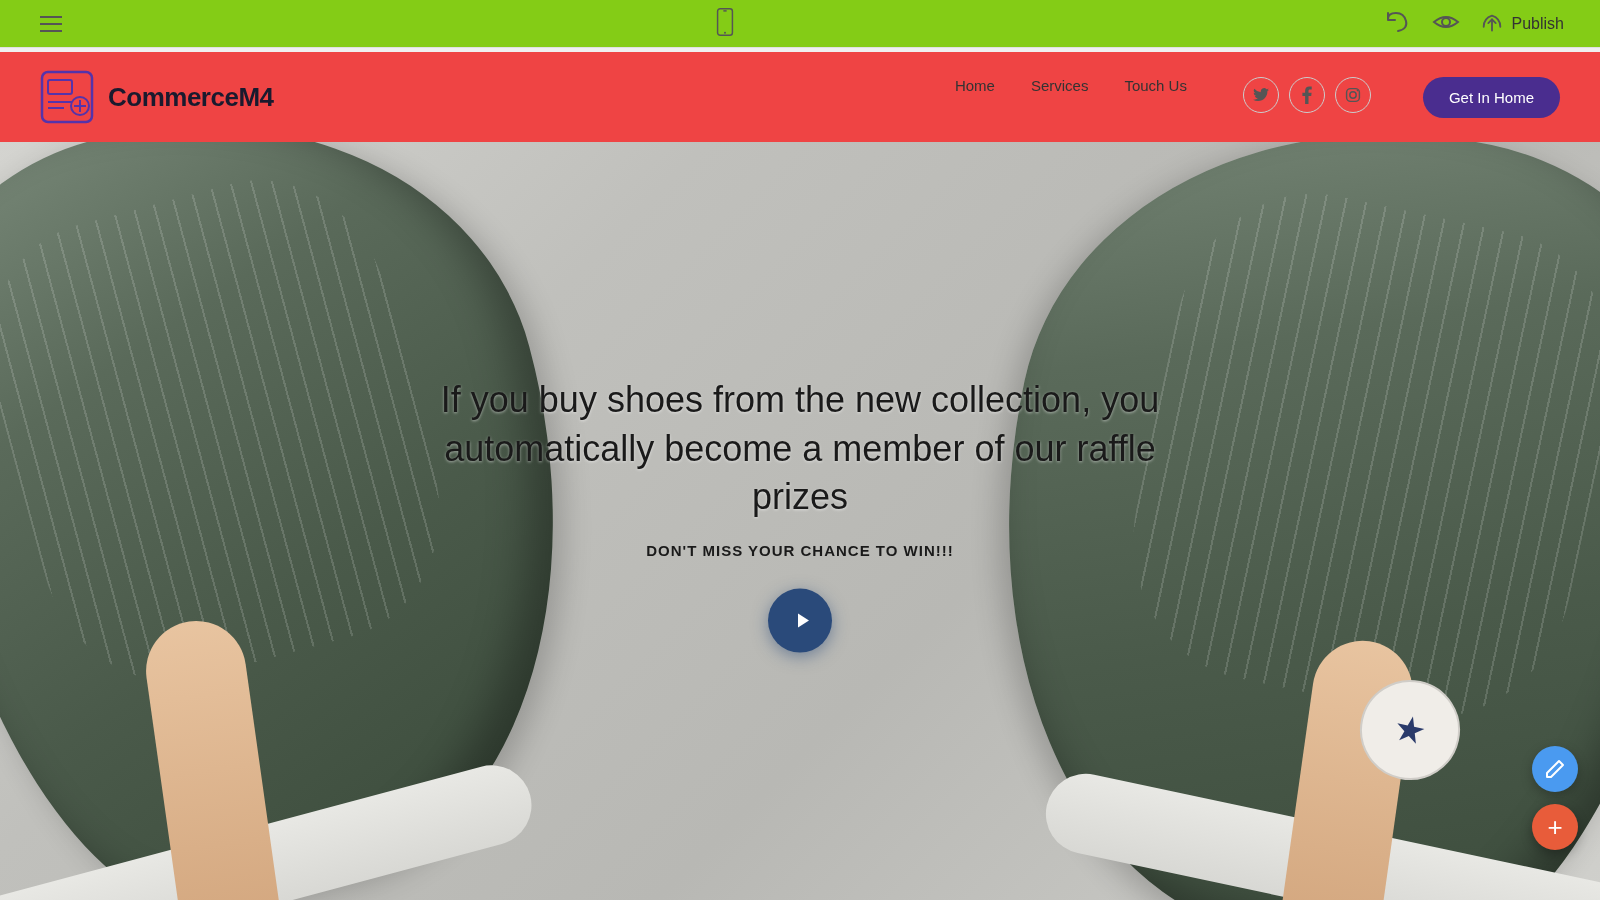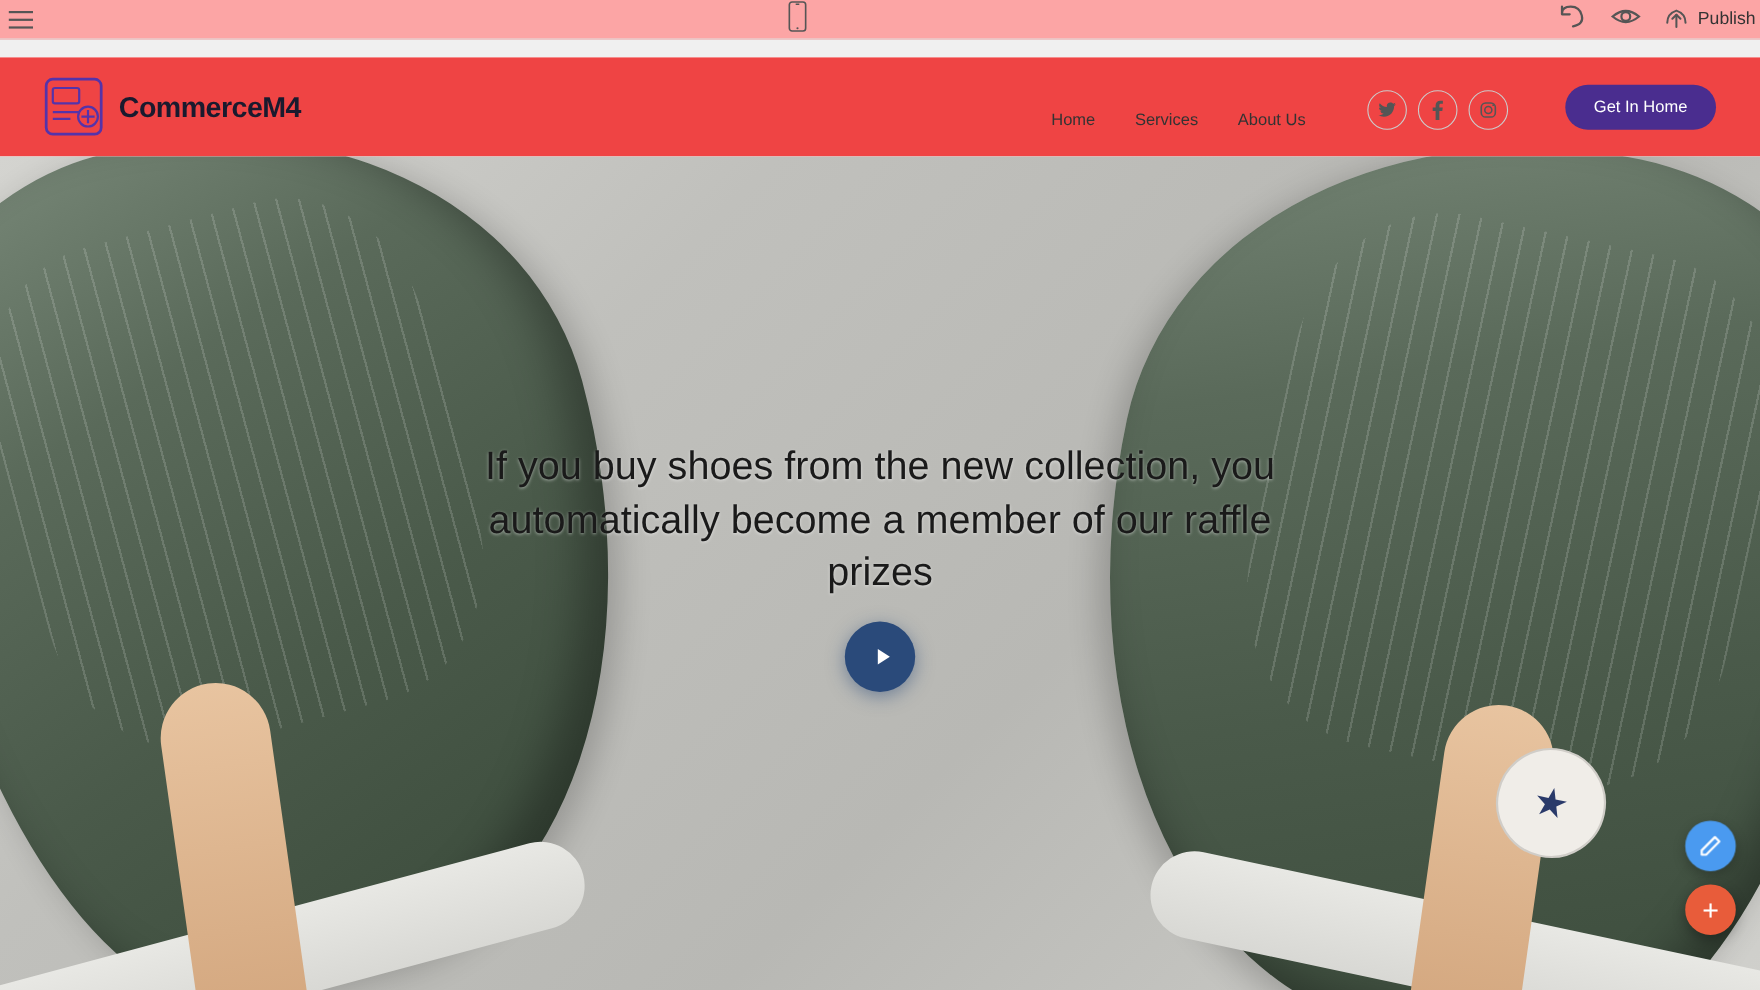"Publish" .toolbar { background: #fca5a5 -> #84cc16; height: 36px -> 48px; padding: 0 4px -> 0 36px }
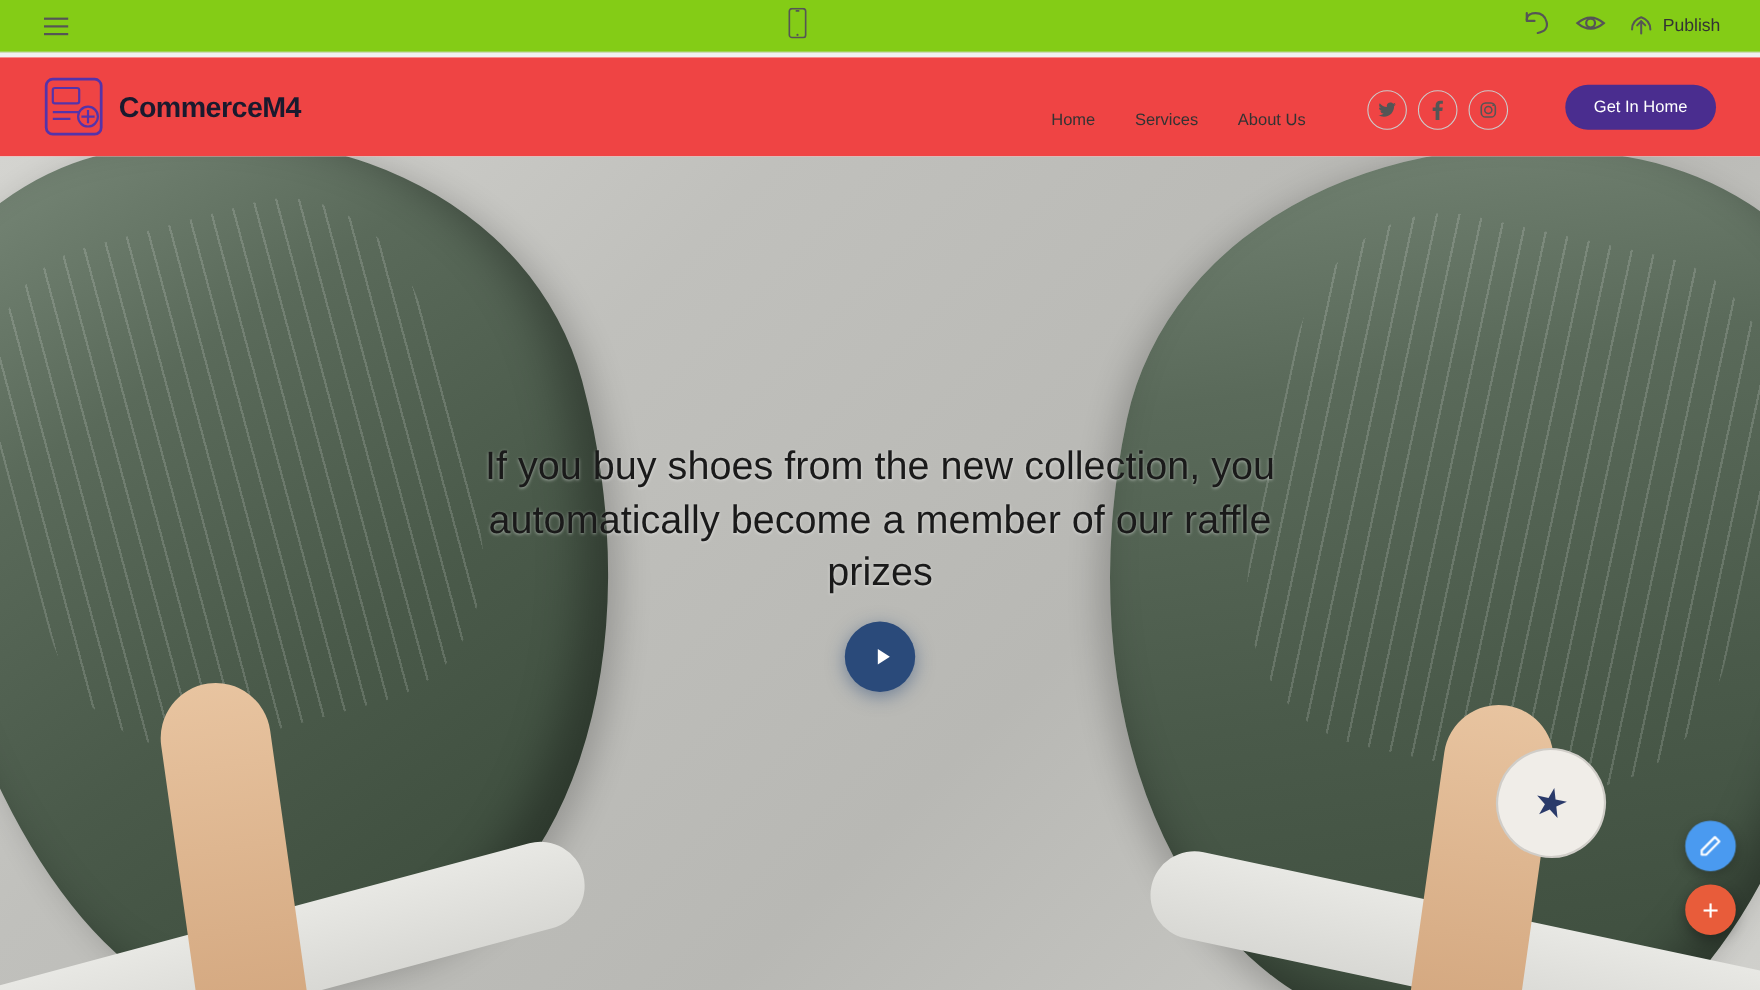"Home" .site-nav { align-items: flex-end -> flex-start }
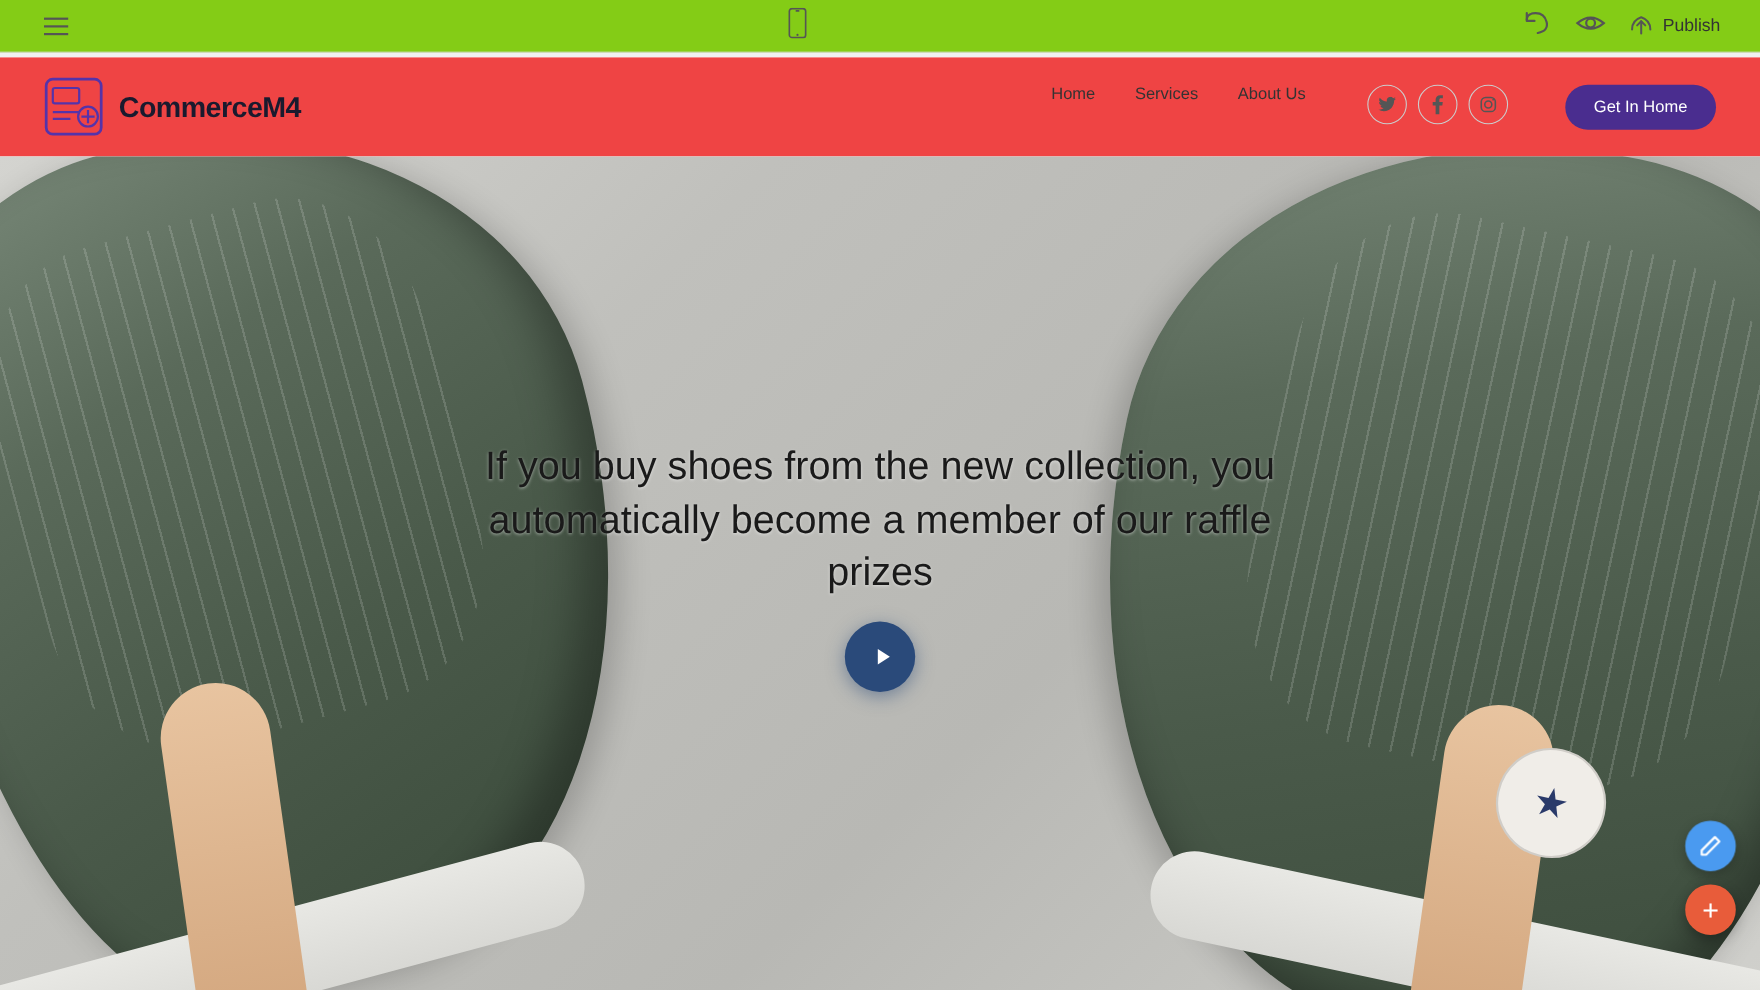"About Us" a.site-nav-link { text: About -> Touch }
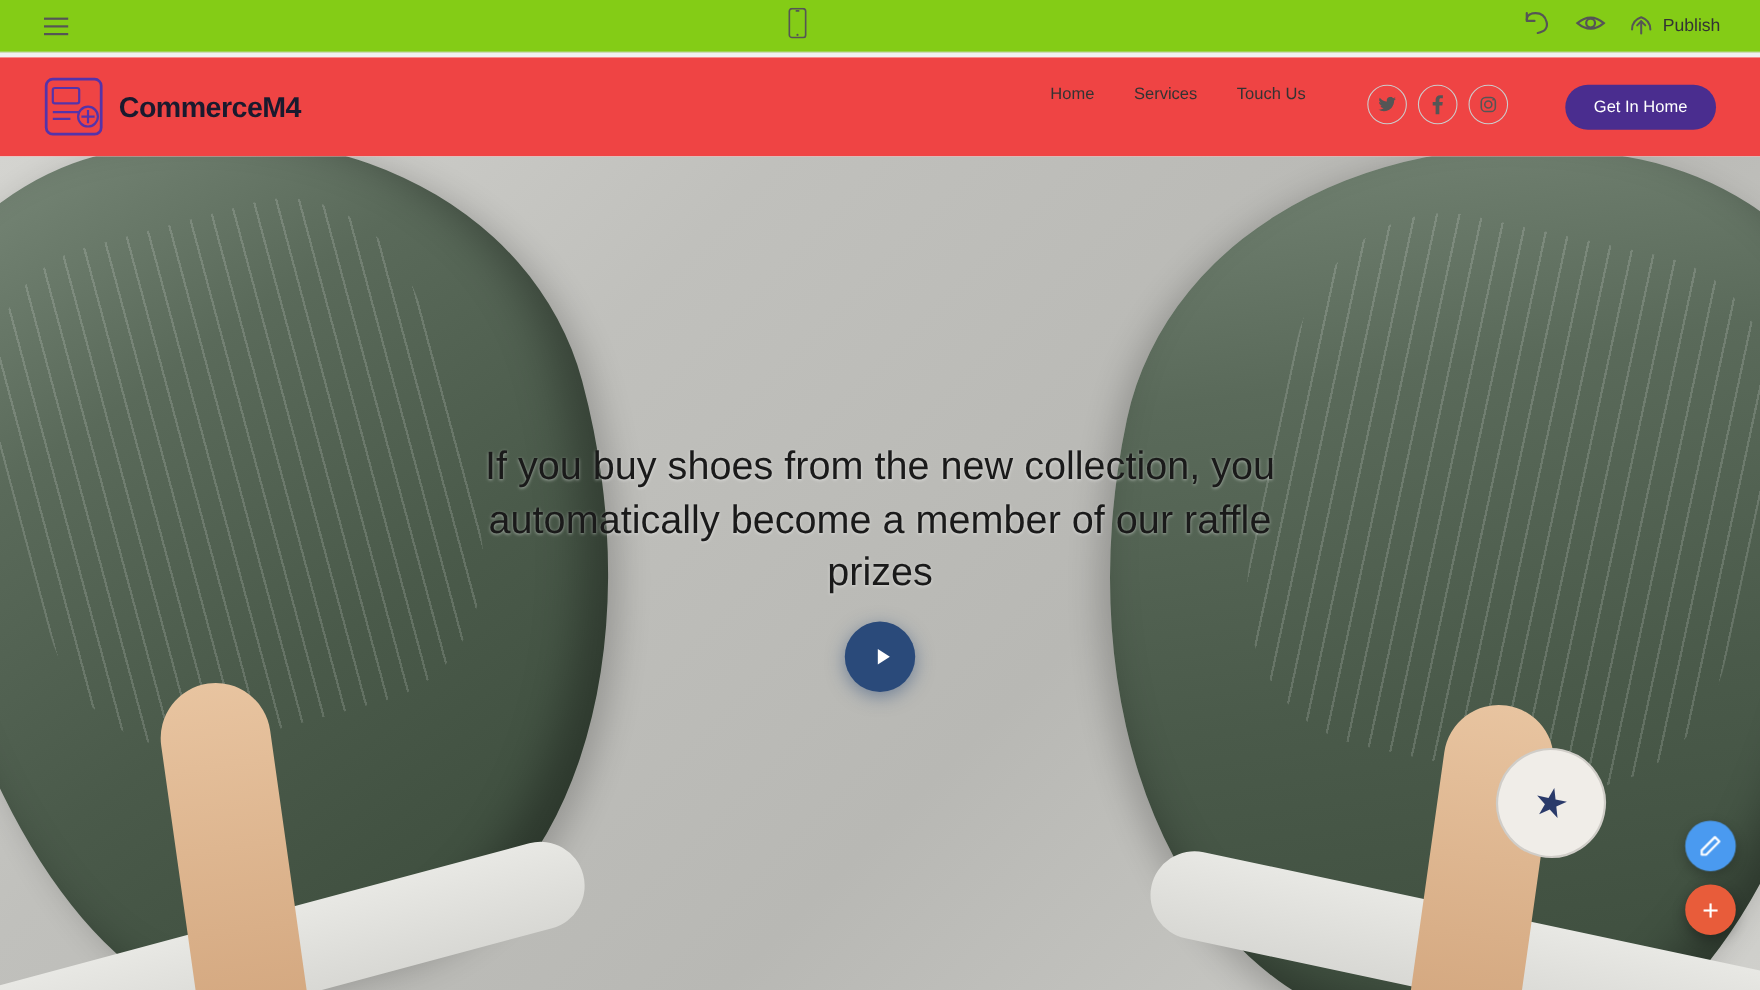"DON'T MISS YOUR CHANCE TO" p.hero-subtitle { html: none -> <p>DON'T MISS YOUR CHANCE TO WIN!!!</p> }
